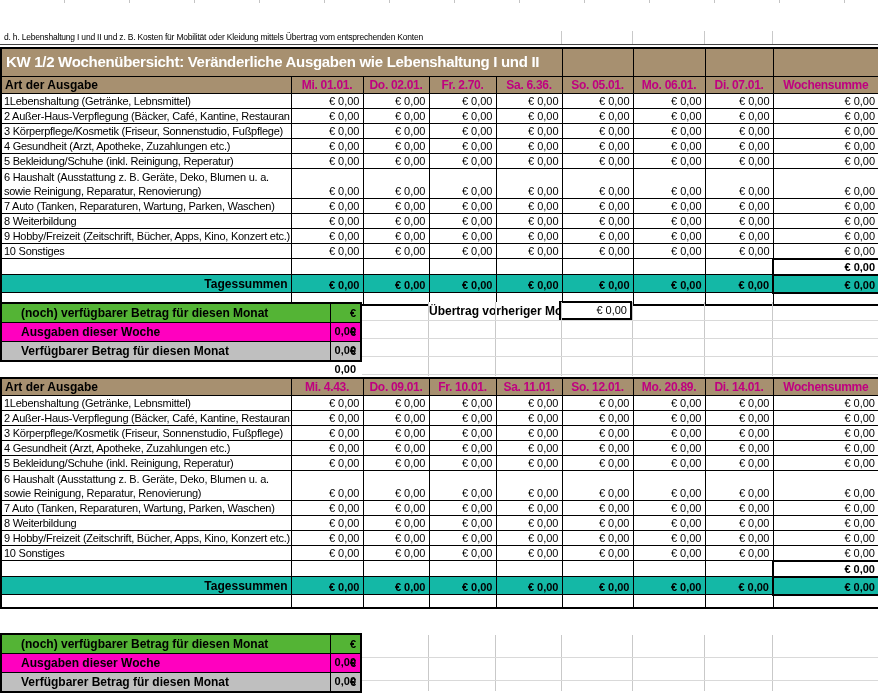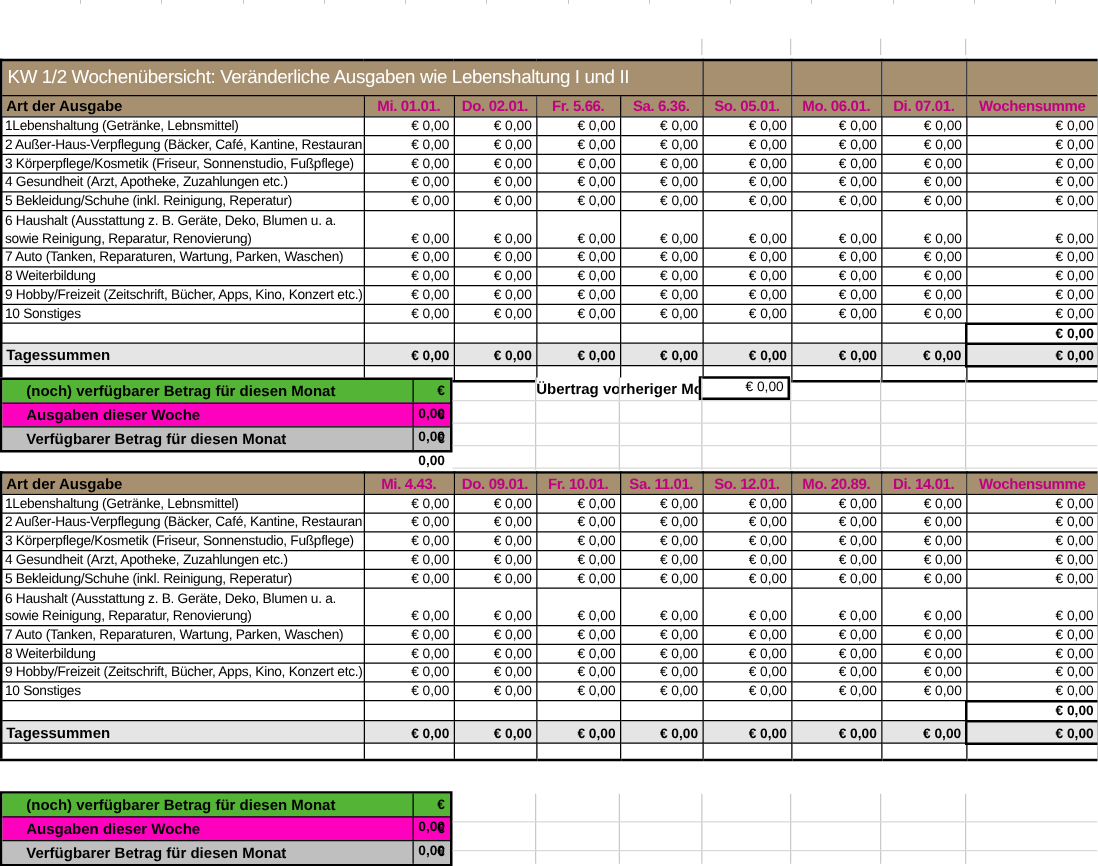"d. h. Lebenshaltung I und" div.subtitle-row { html: none -> <div> <span>d. h. Lebenshaltung I und II und z. B. Kosten für Mobilität oder Kleidung mittels Übertrag vom entsprechenden Konten</span> </div> }
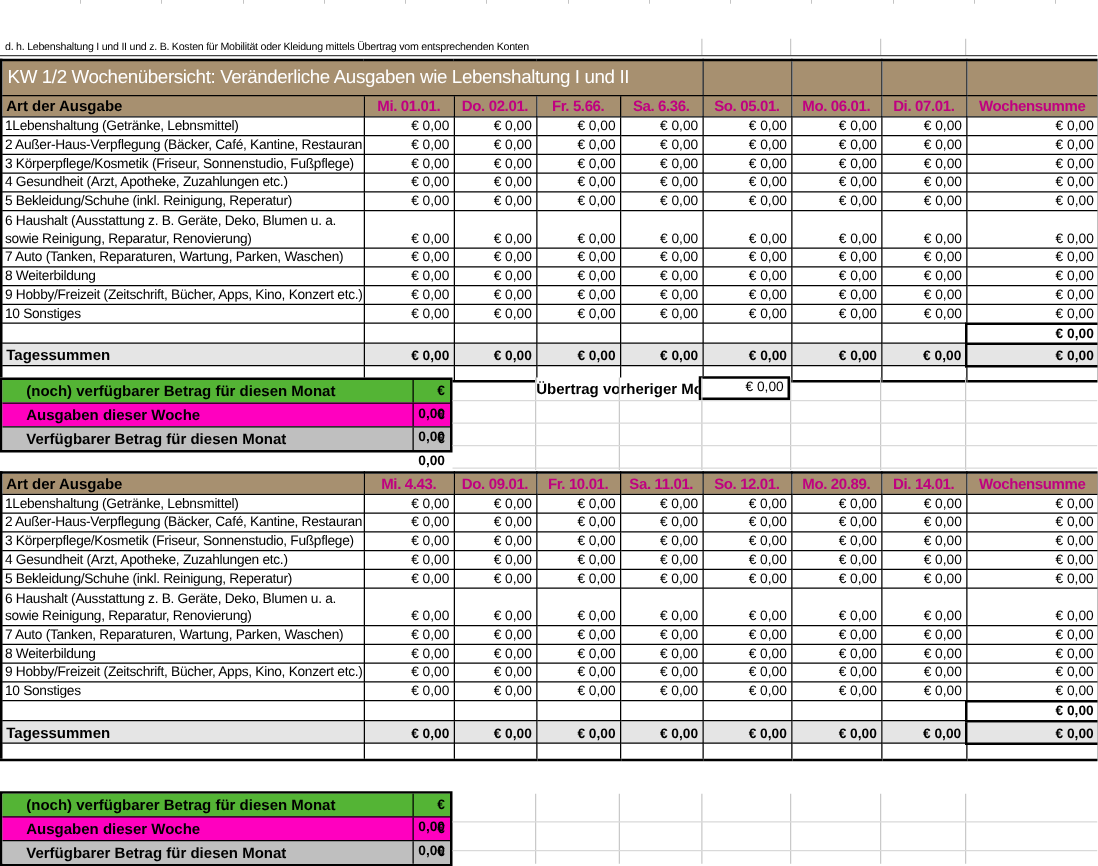"KW 1/2 Wochenübersicht: Veränderliche" td.kw-head { font-weight: none -> bold }
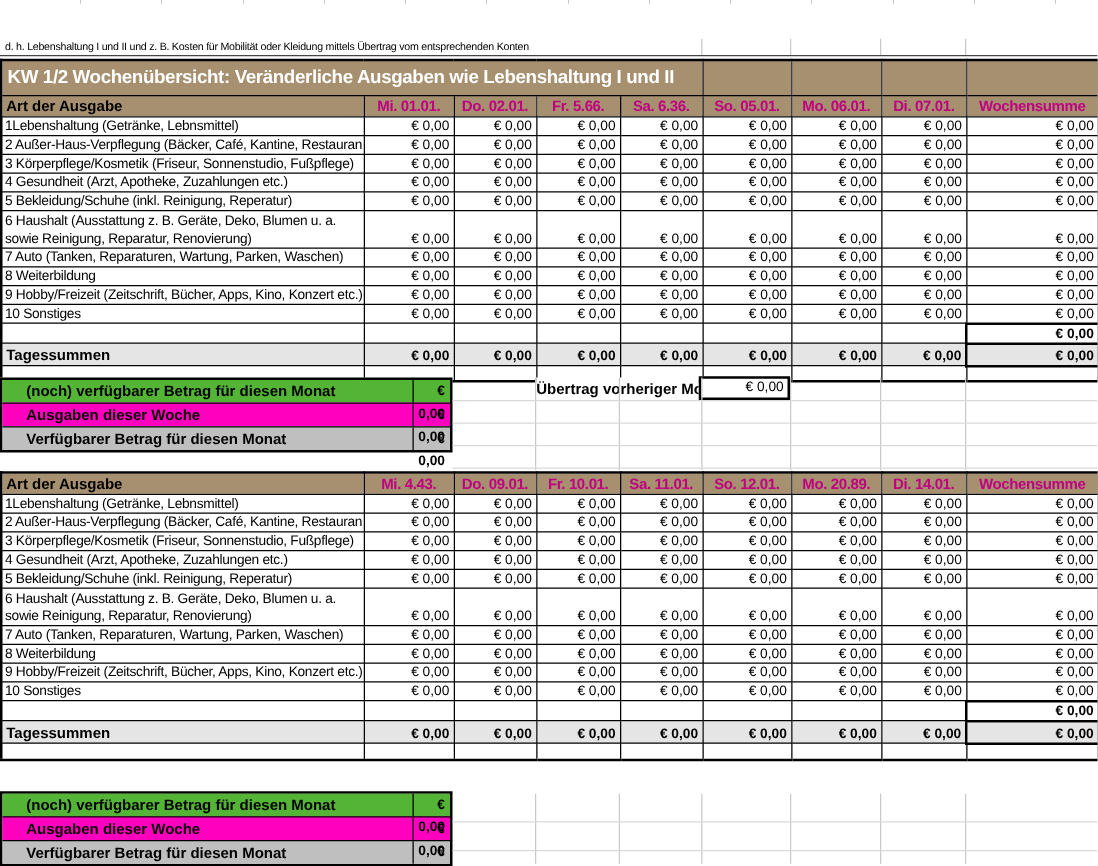"Fr. 5.66." td.date-head { text: 5.66 -> 2.70 }
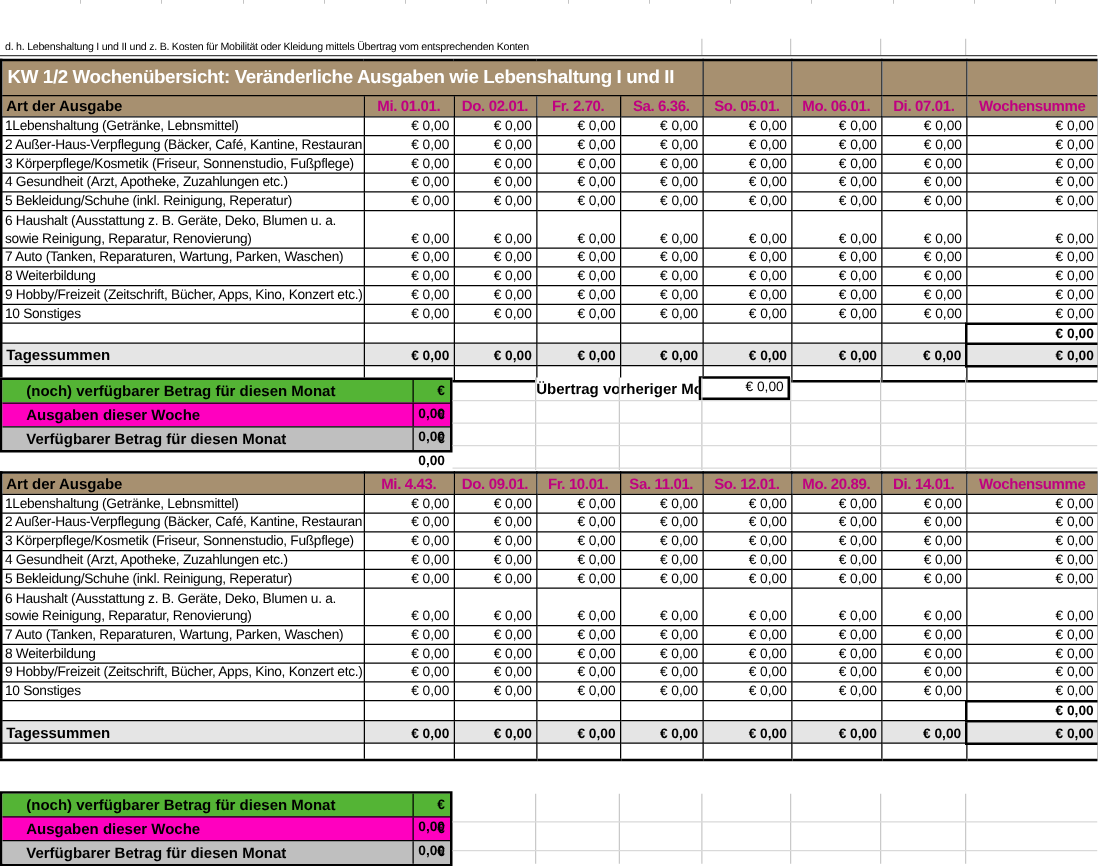"Tagessummen" tr.tsum td { background: #e5e5e5 -> #14b8a6; text-align: none -> right }
